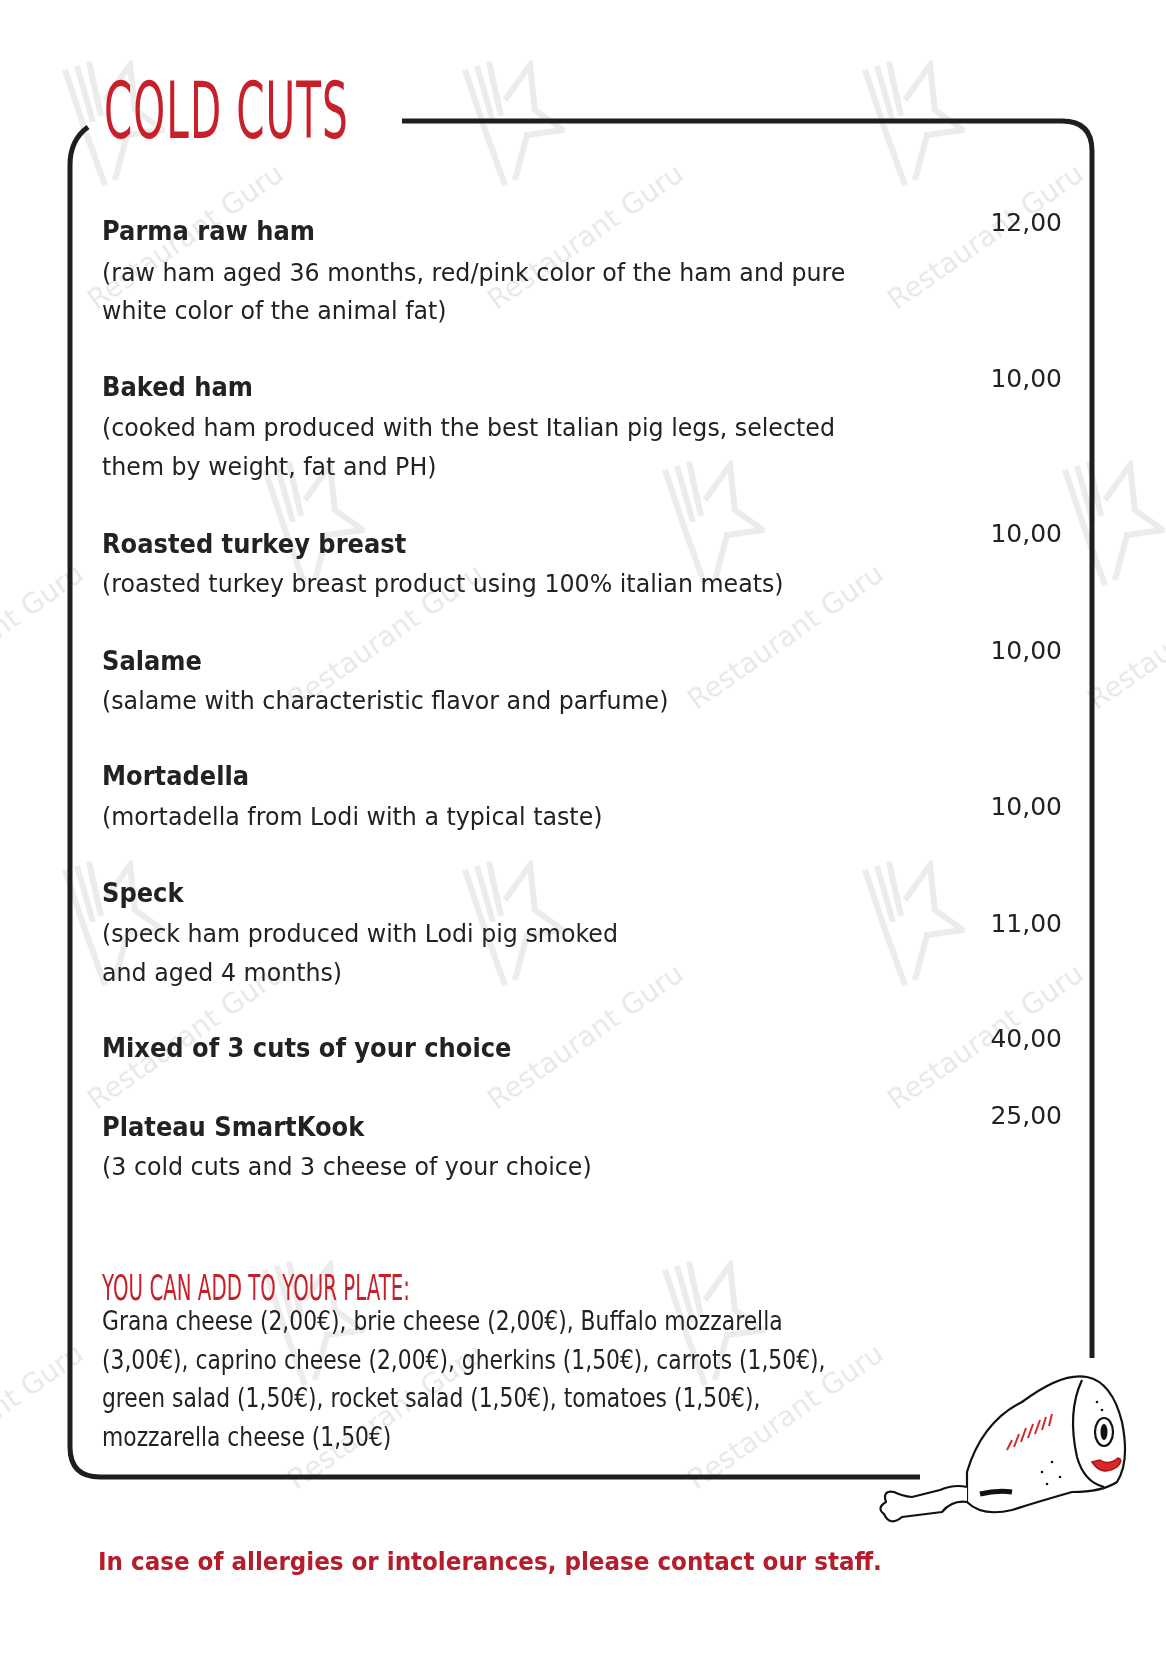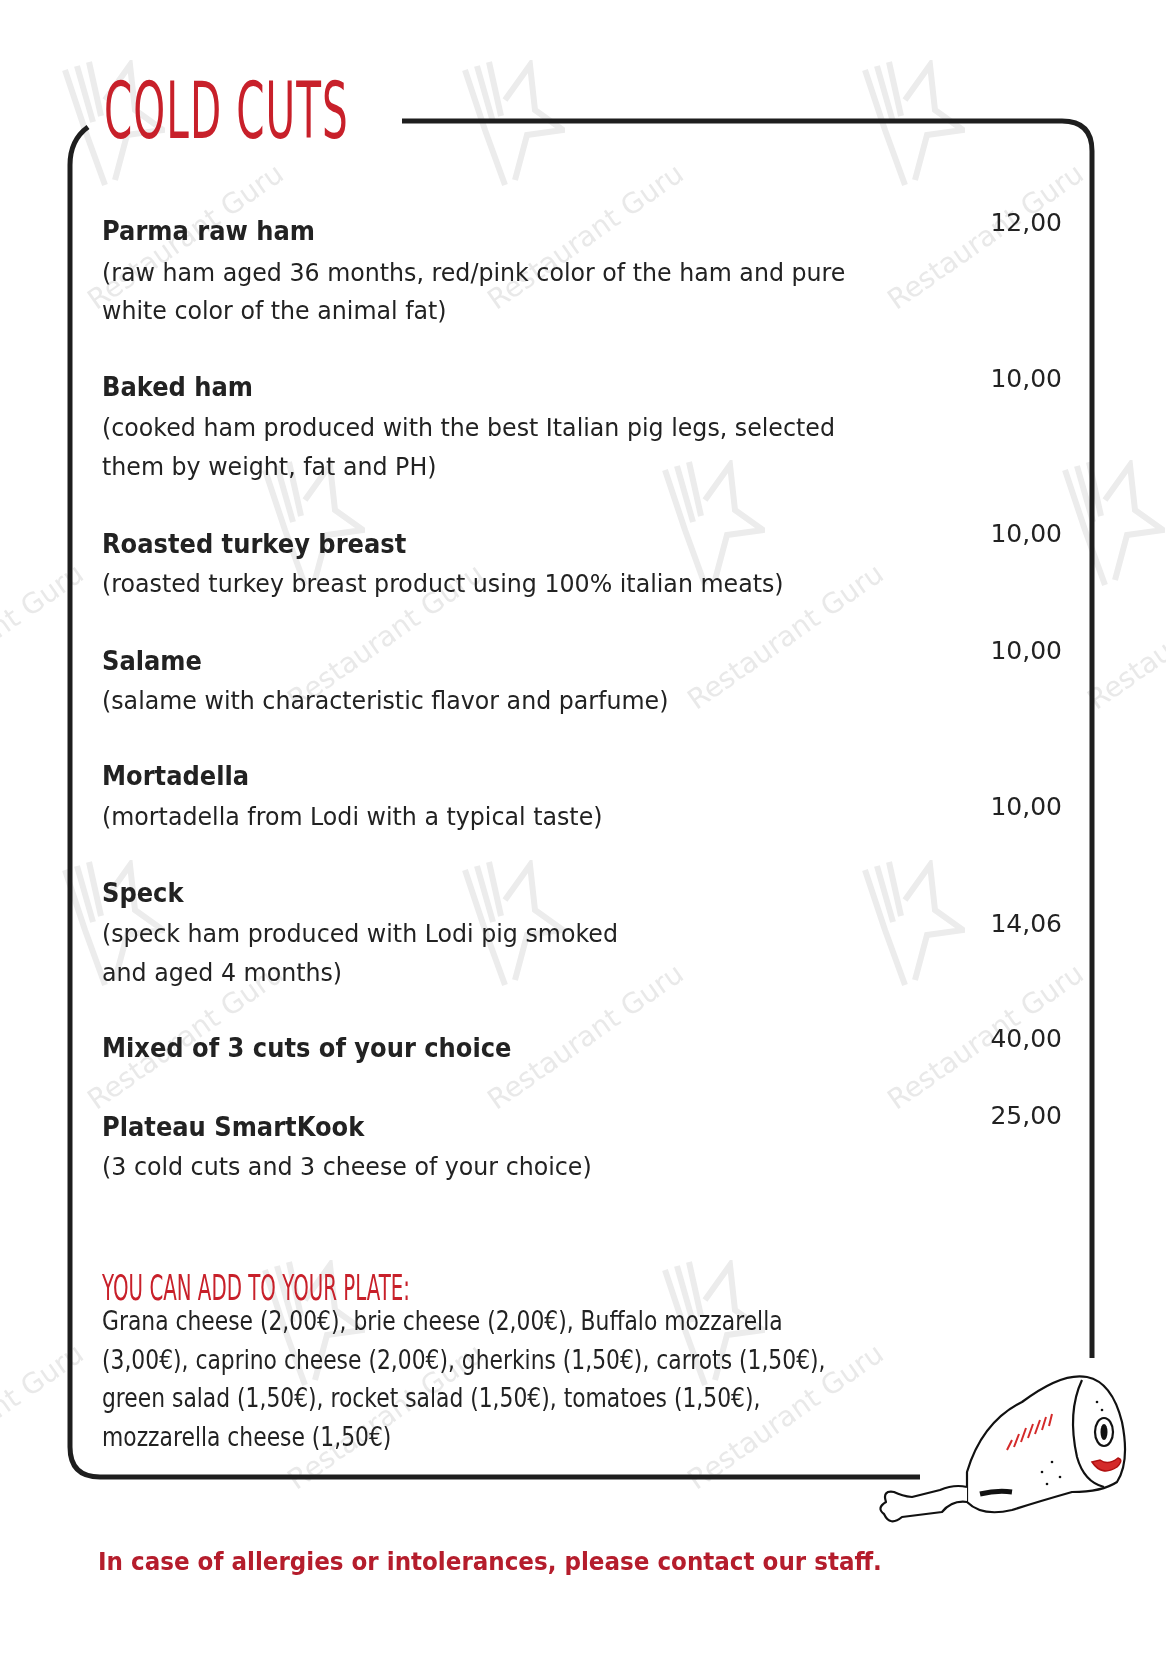"14,06" div.price { text: 14,06 -> 11,00 }
